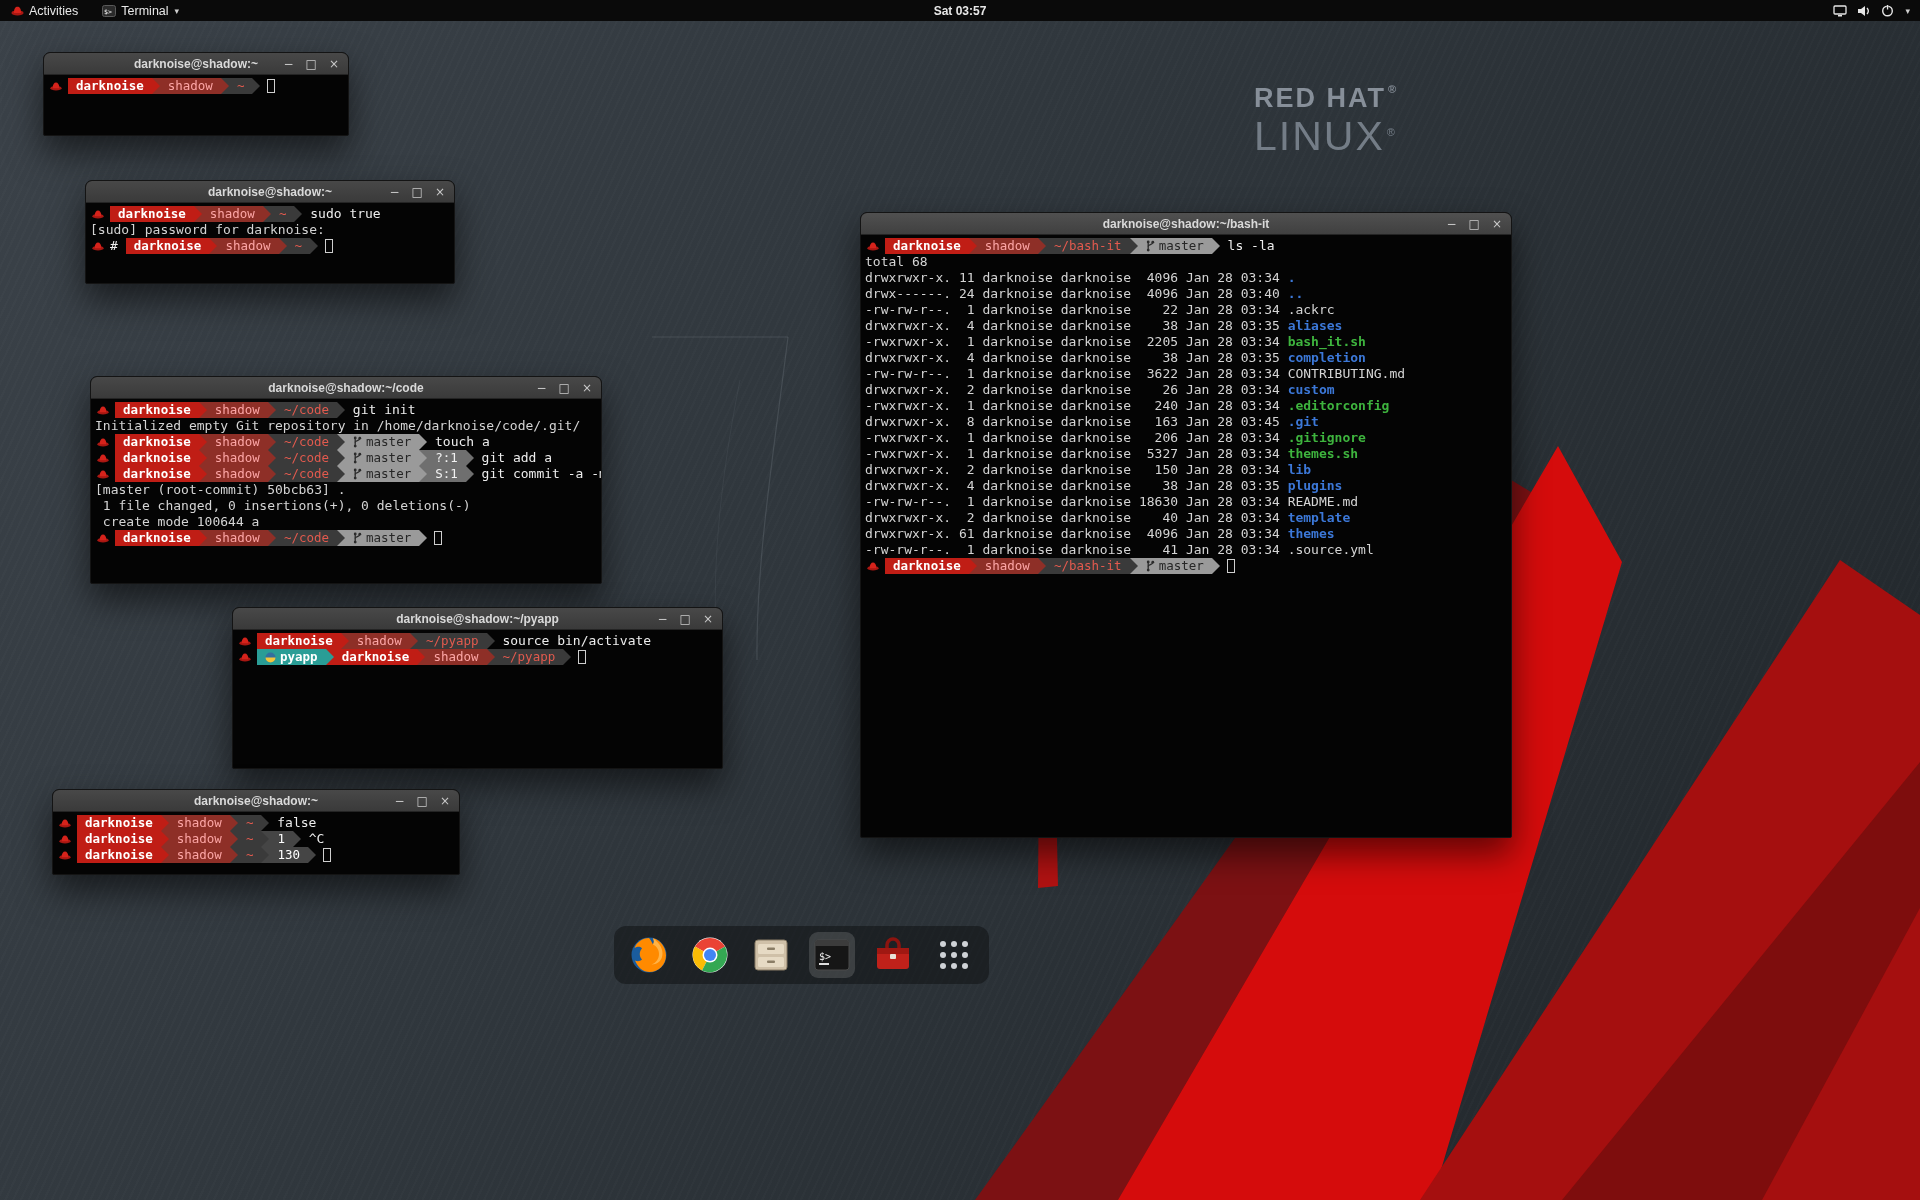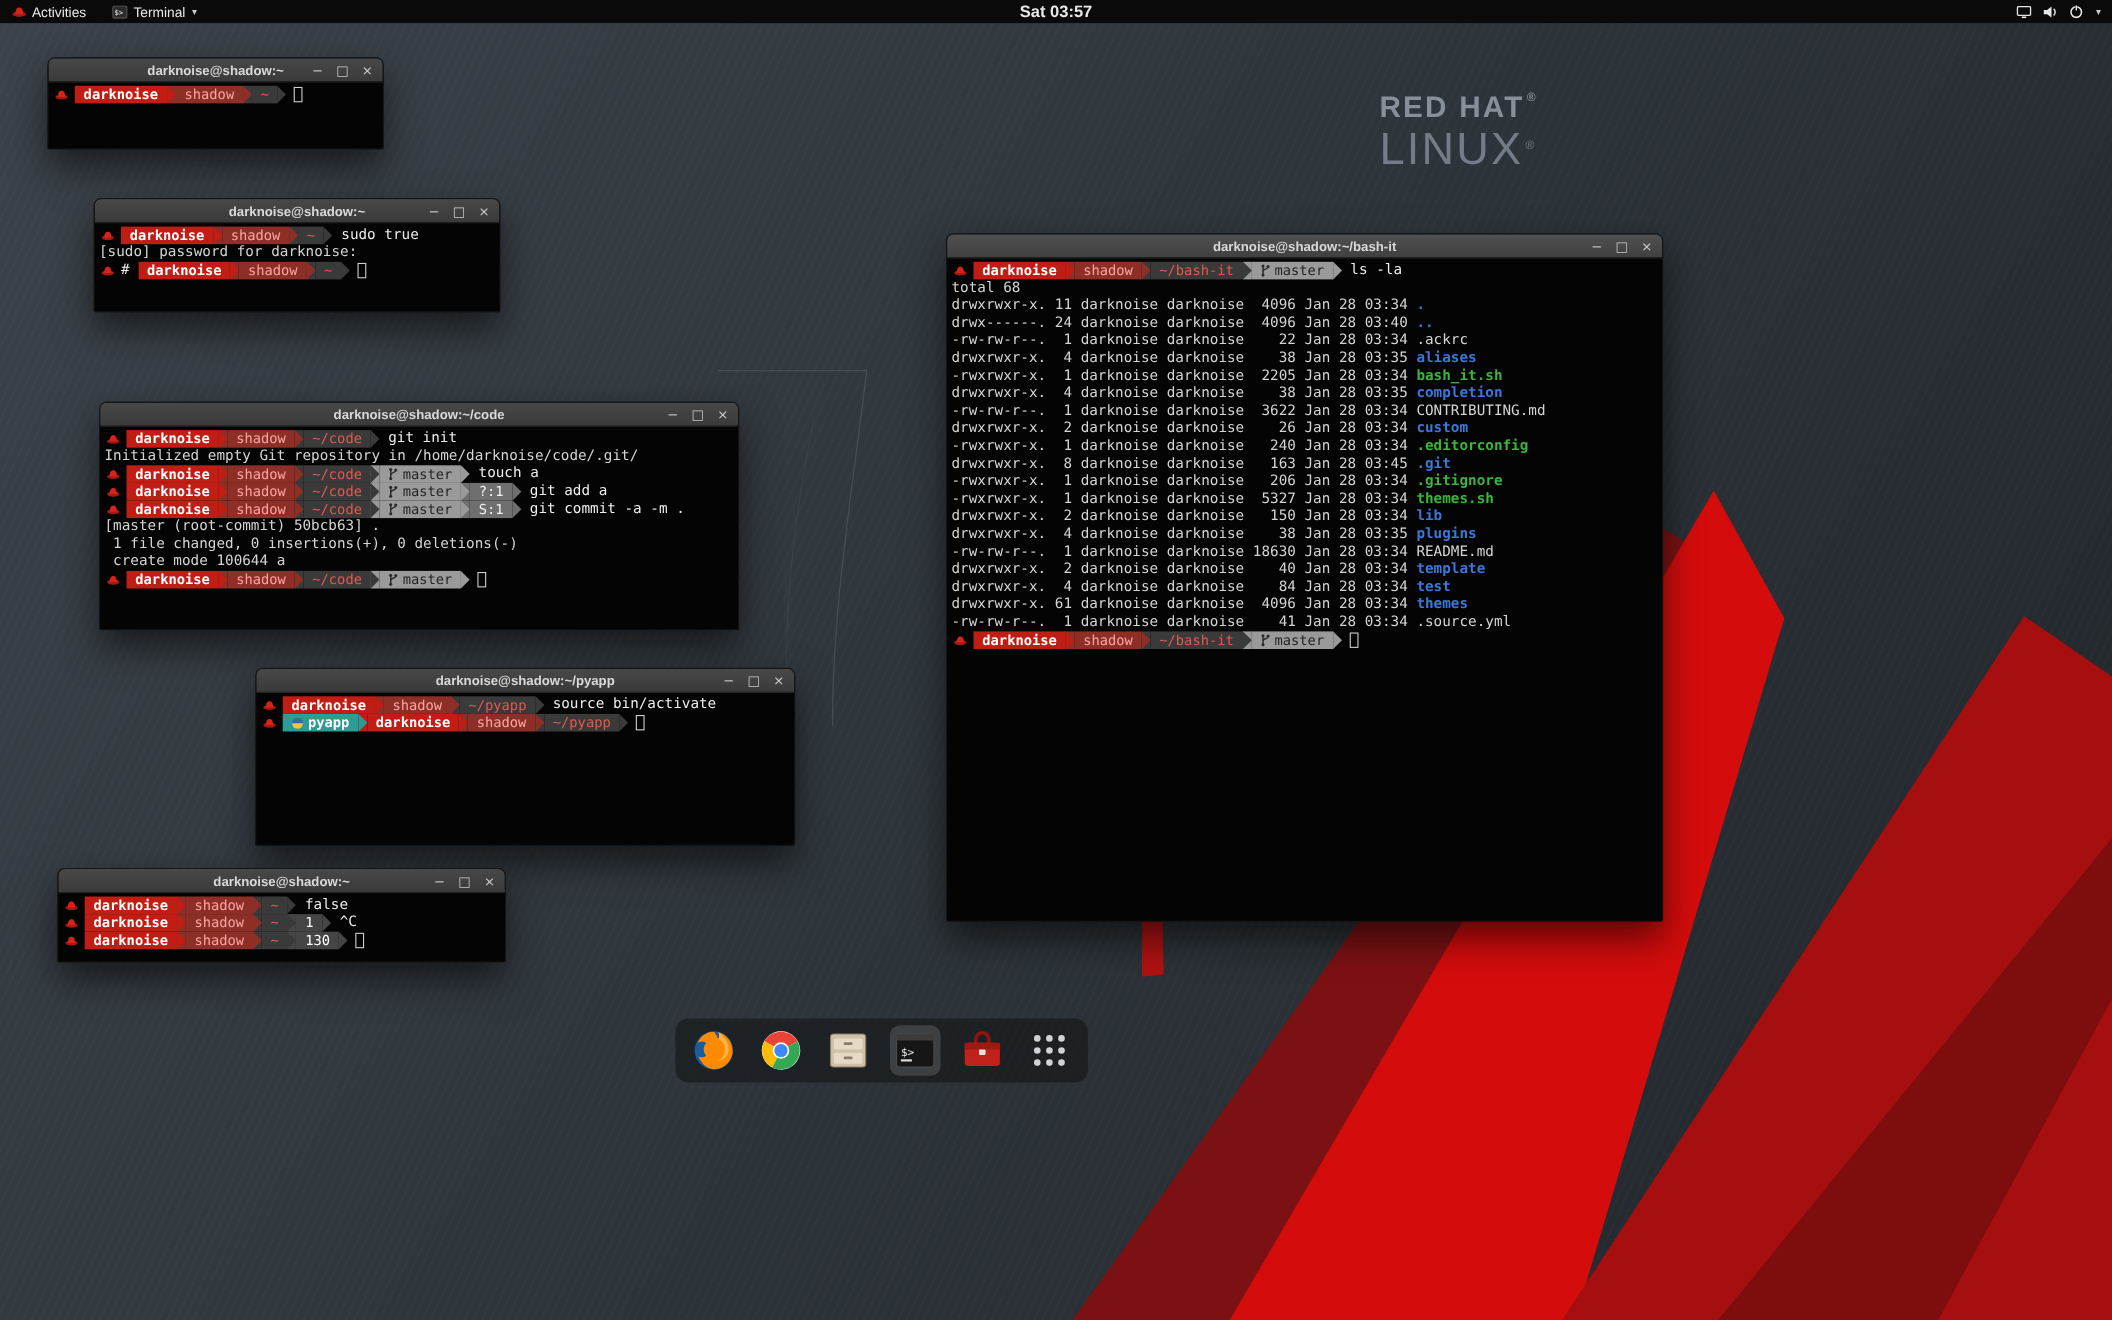"Sat 03:57" .tb-clock { font-size: 15px -> 12px }
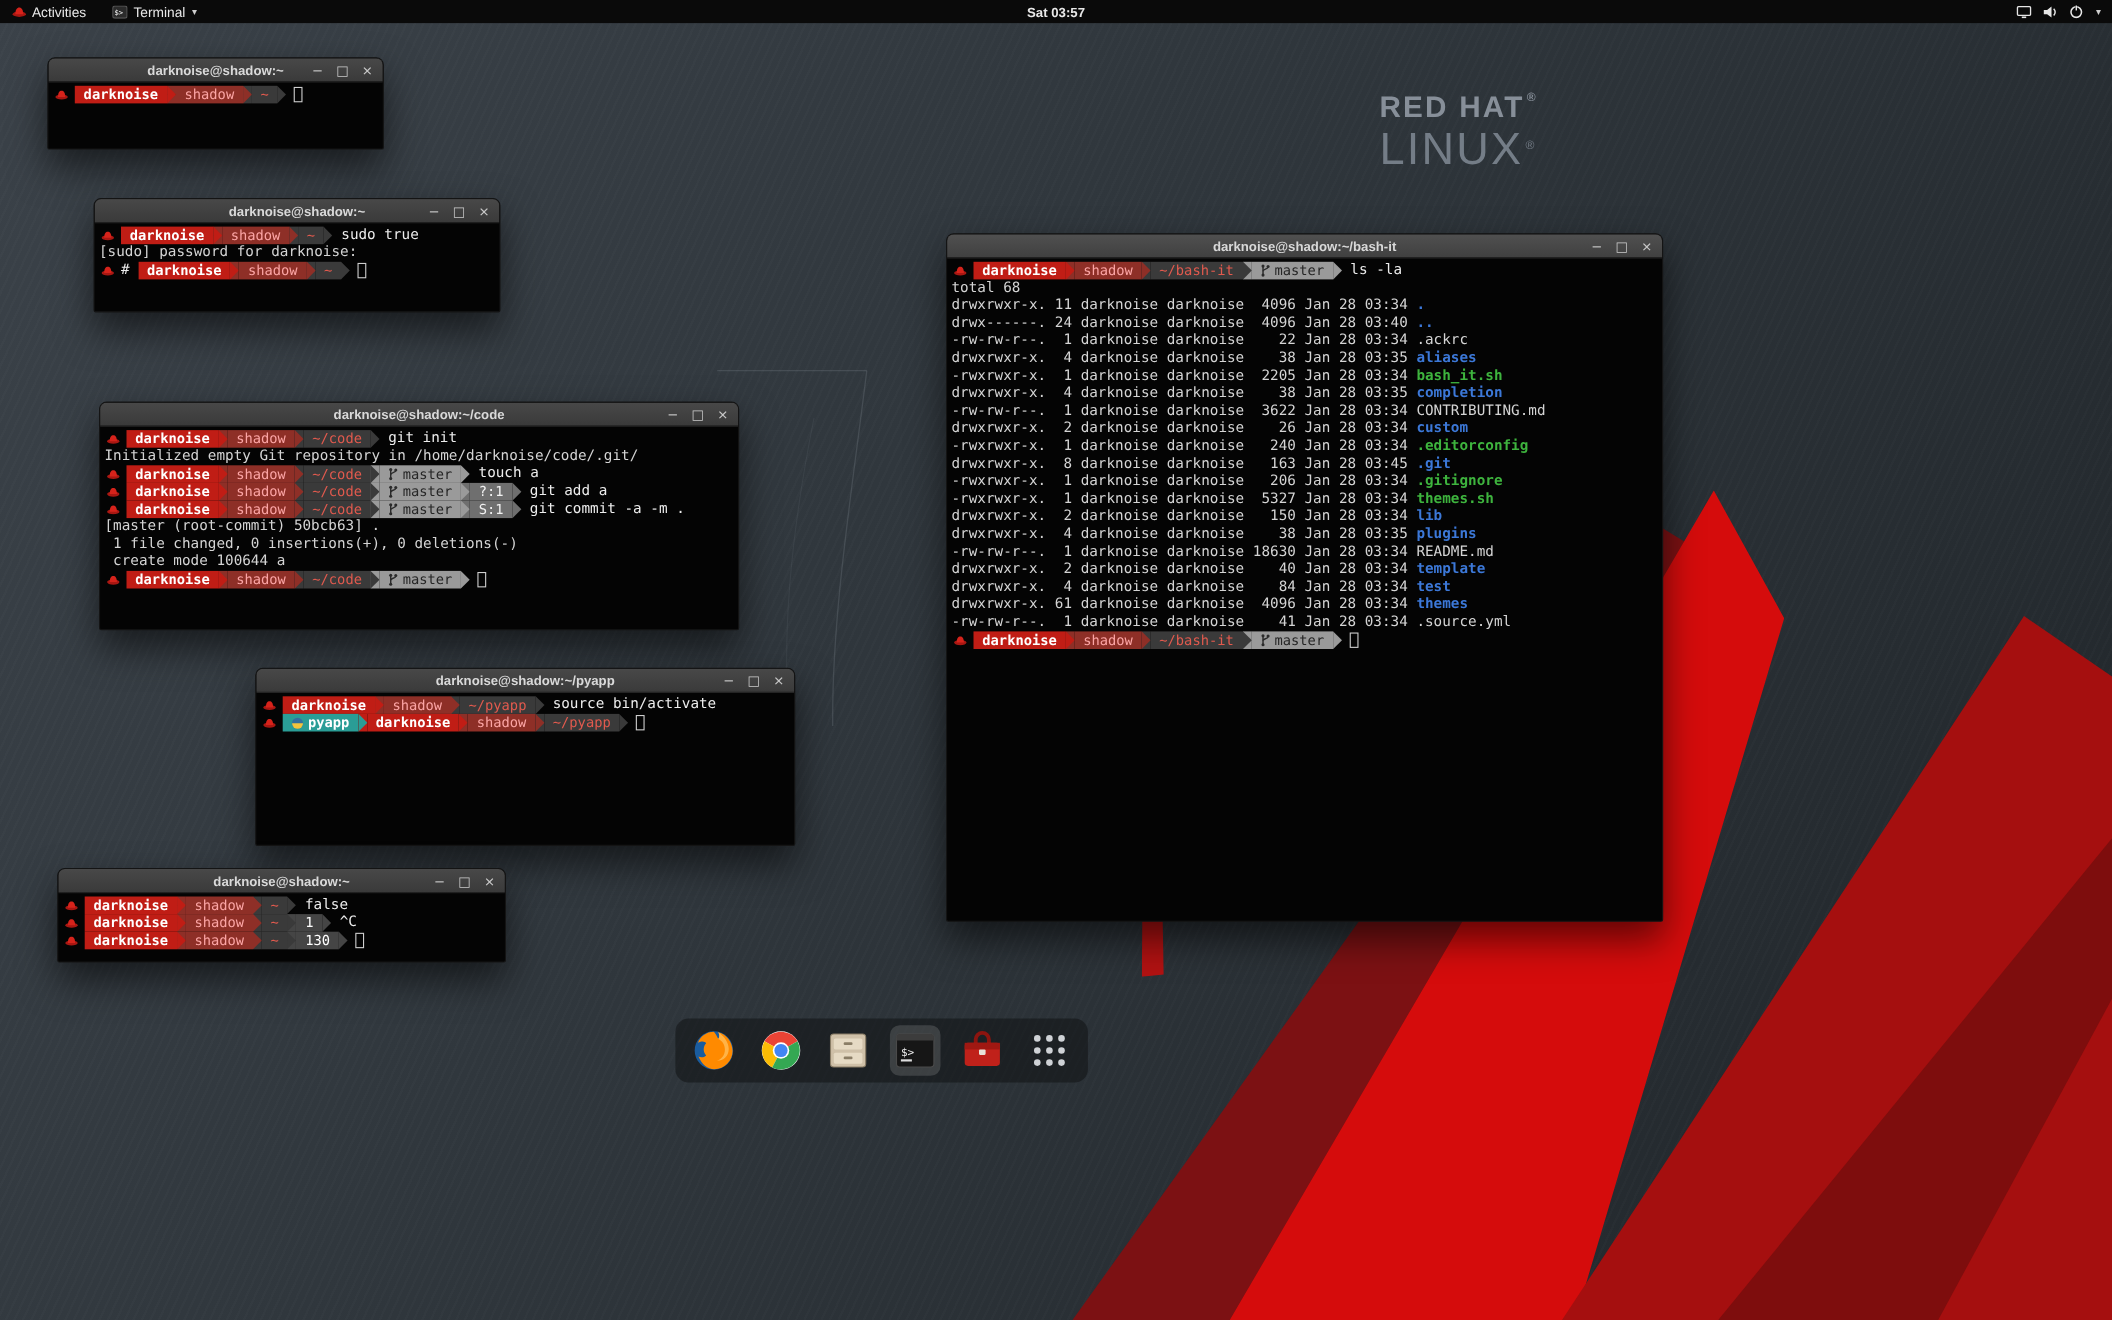"darknoise@shadow:~/code" .w3 { top: 365px -> 376px; width: 582px -> 512px }
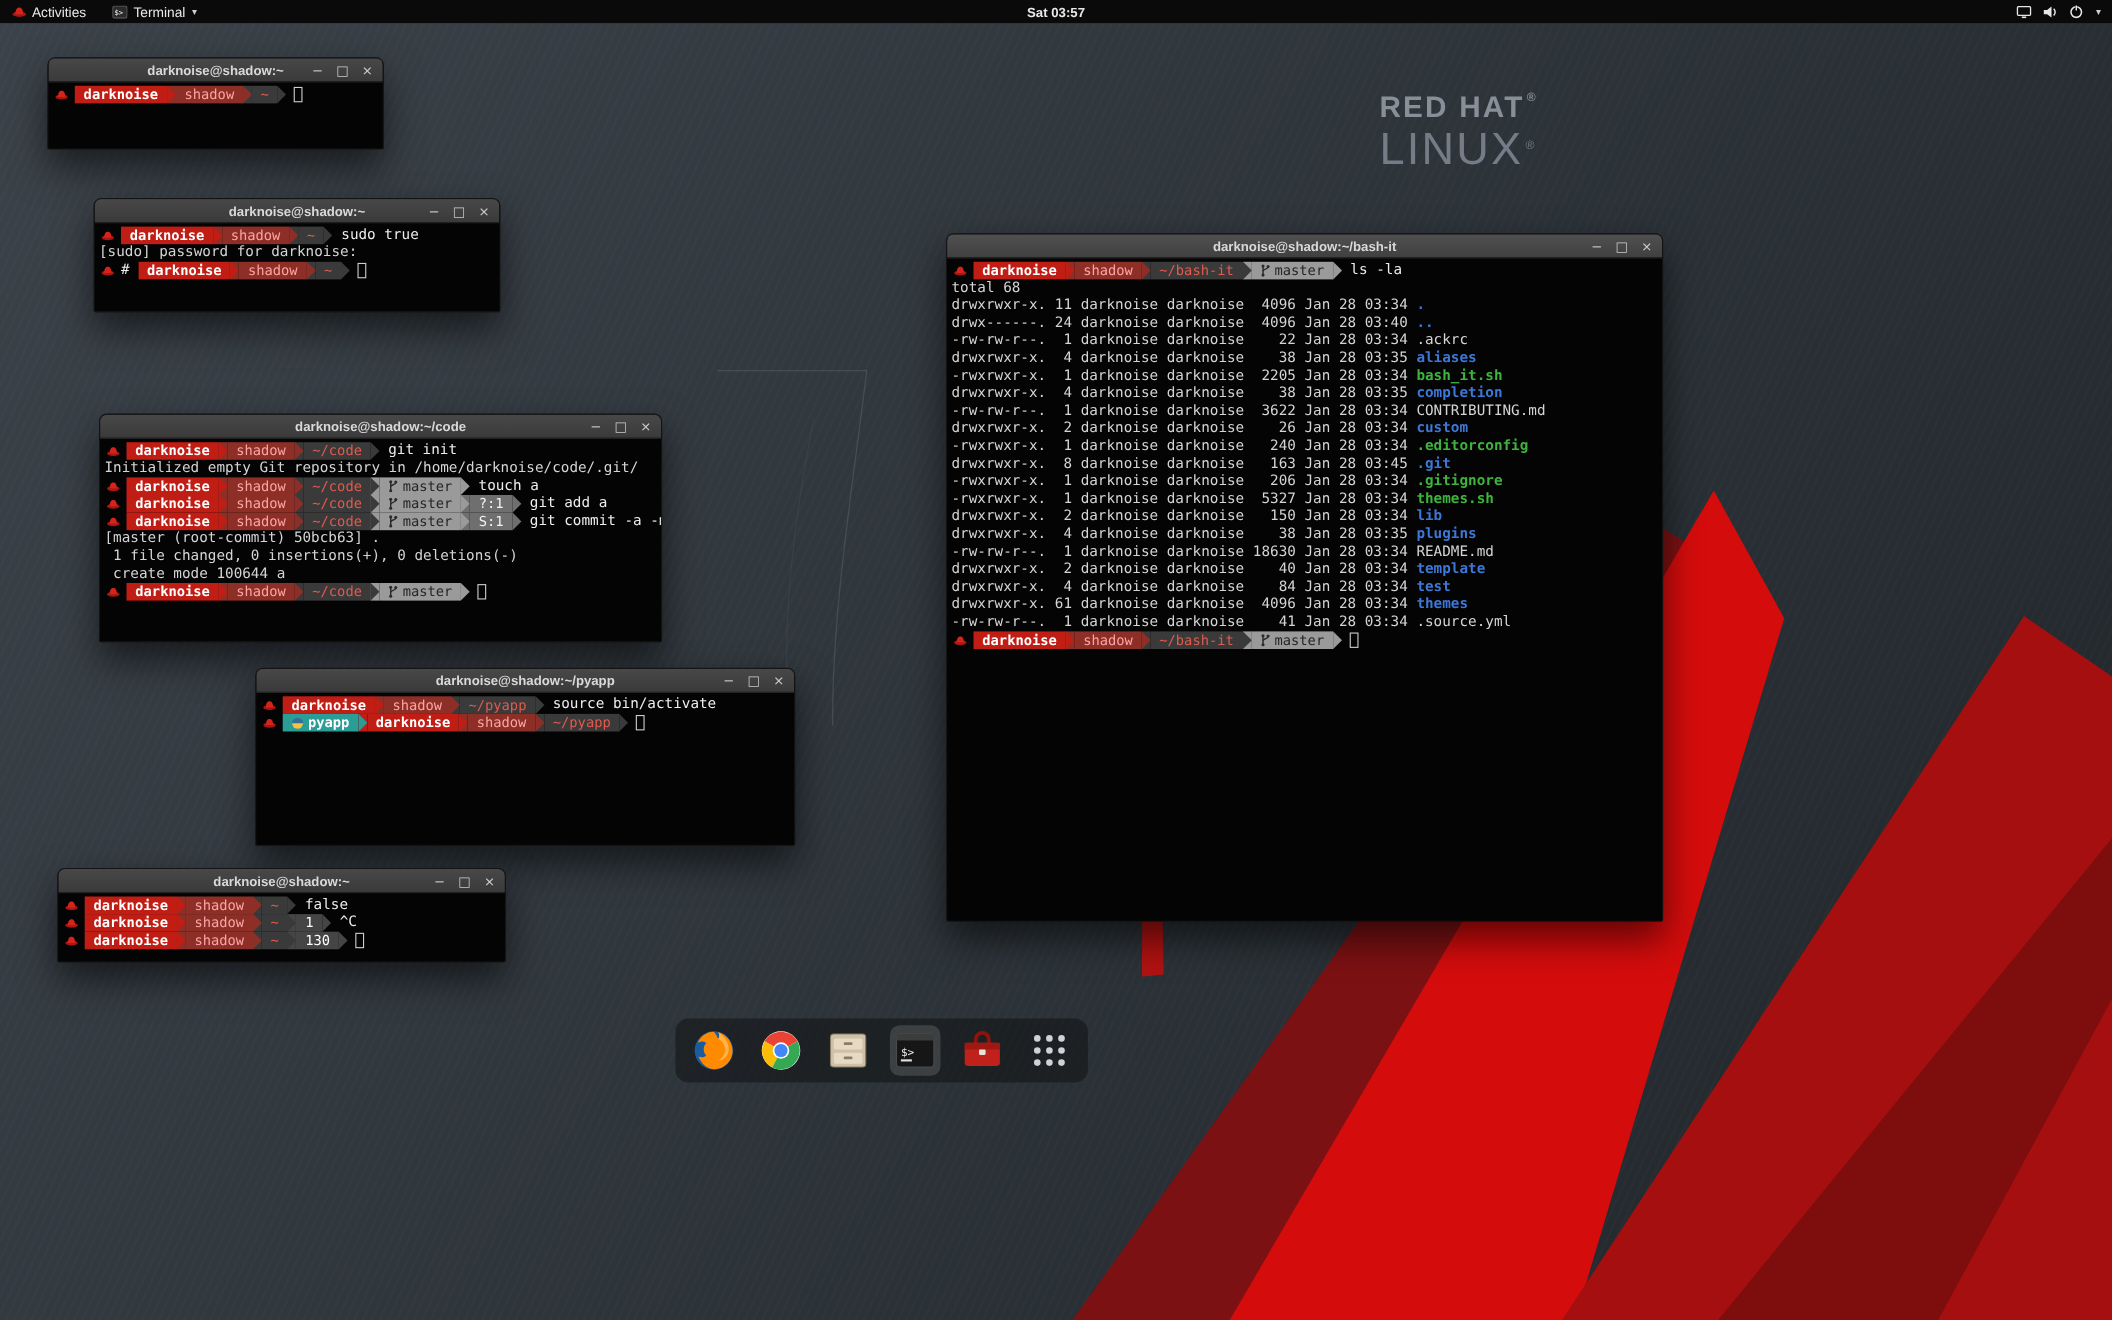"drwxrwxr-x. 4 darknoise darknoise 84" div.term-line { html: <div><span>drwxrwxr-x. 4 darknoise darknoise 84 Jan 28 03:34 </span><span>test</span></div> -> none }
